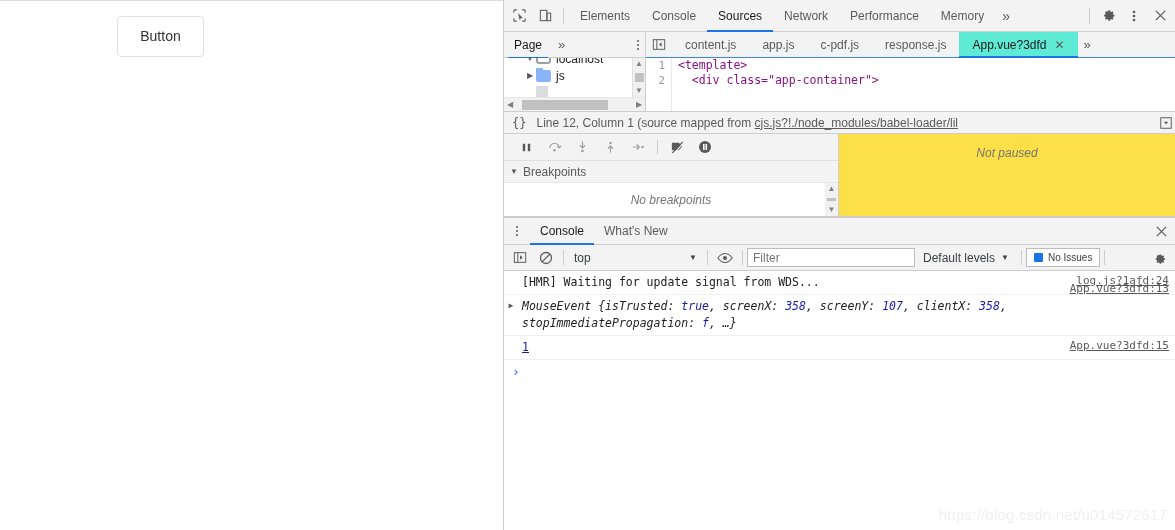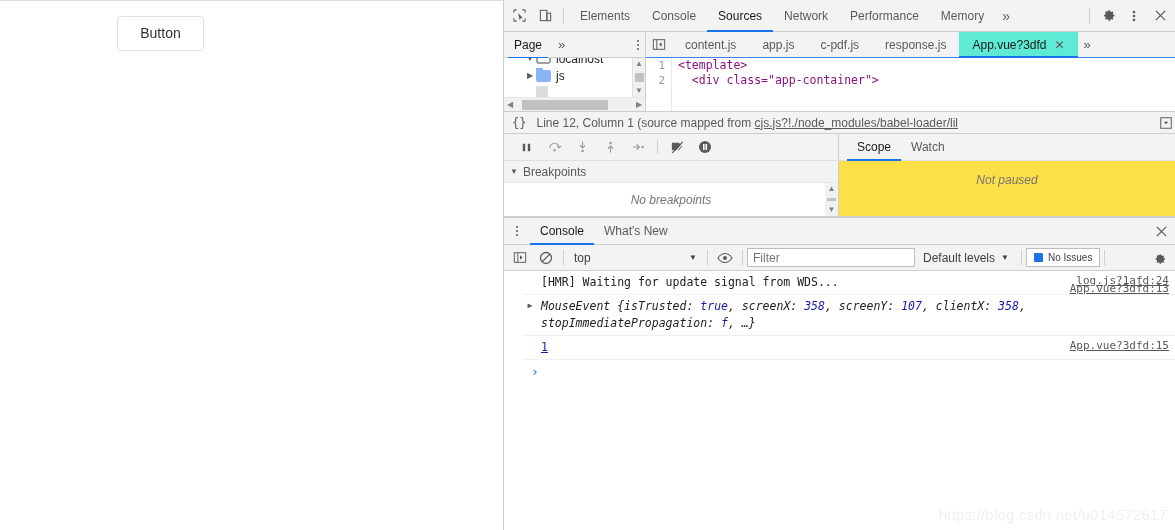"Button" #page-button { height: 35px -> 41px }
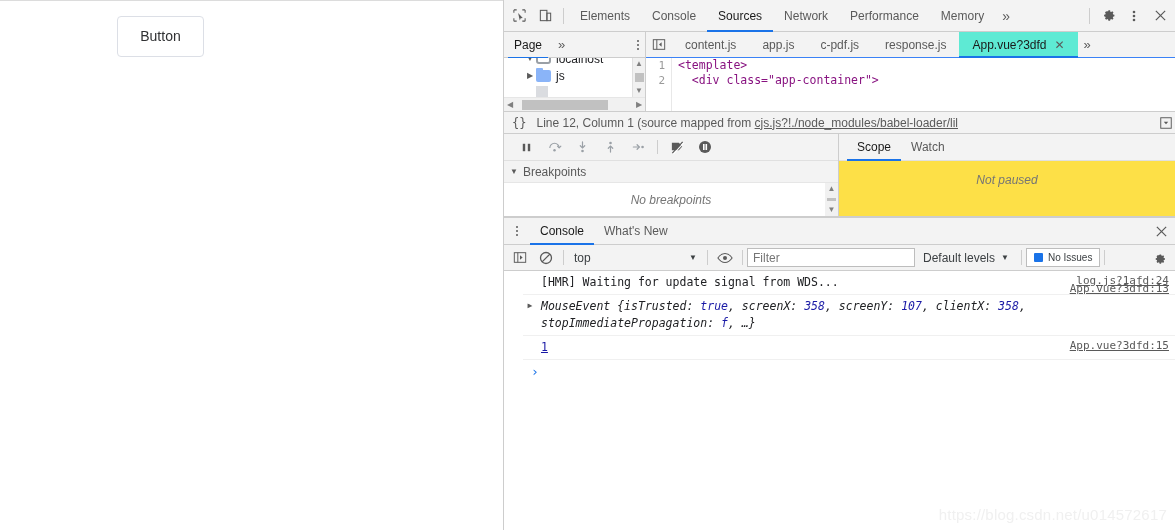"Scope" div.sw-tabs { html: <div> <div>Scope</div> <div>Watch</div> </div> -> none }
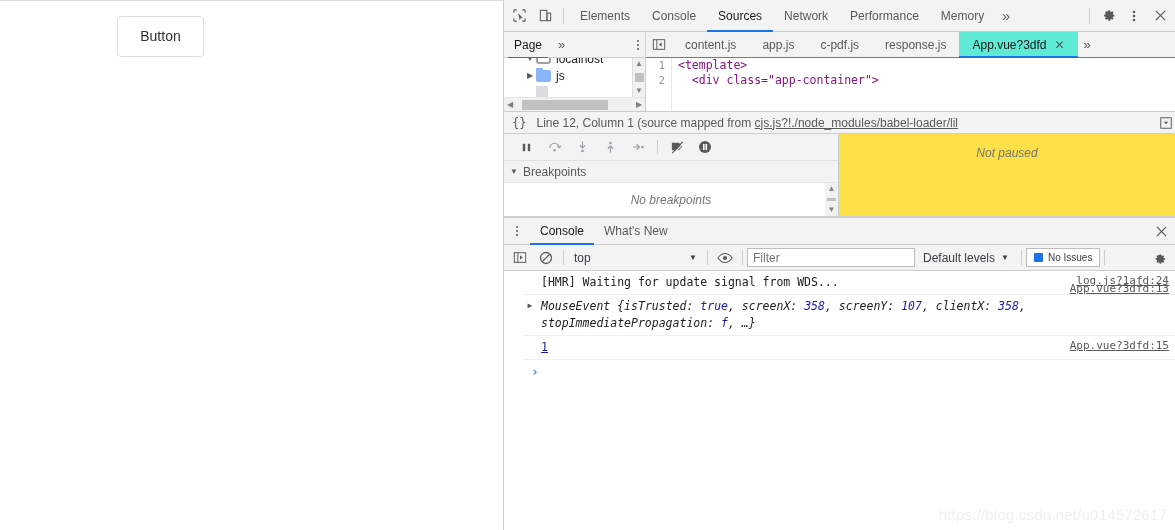"[HMR] Waiting for update signal" .console-body { margin-left: 19px -> none }
